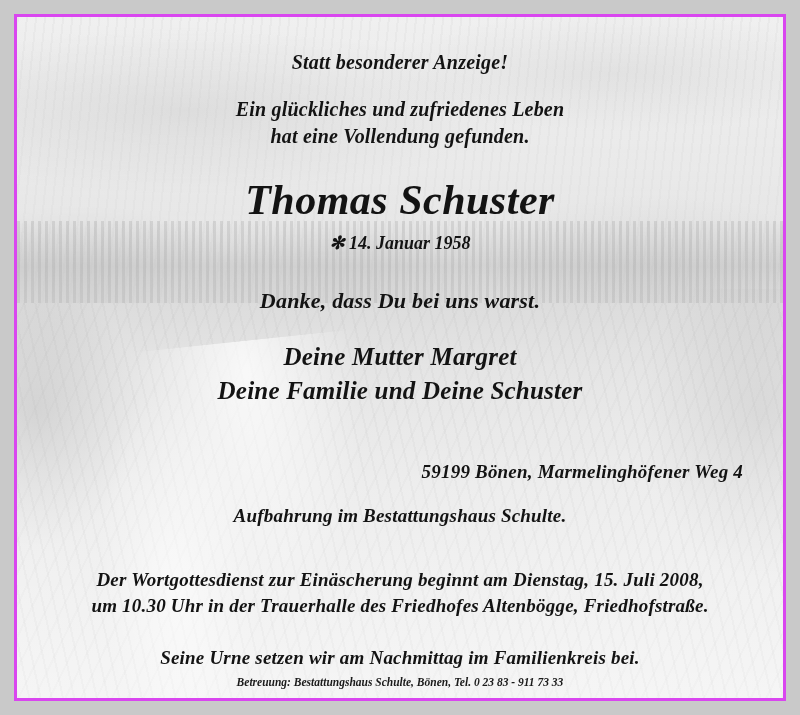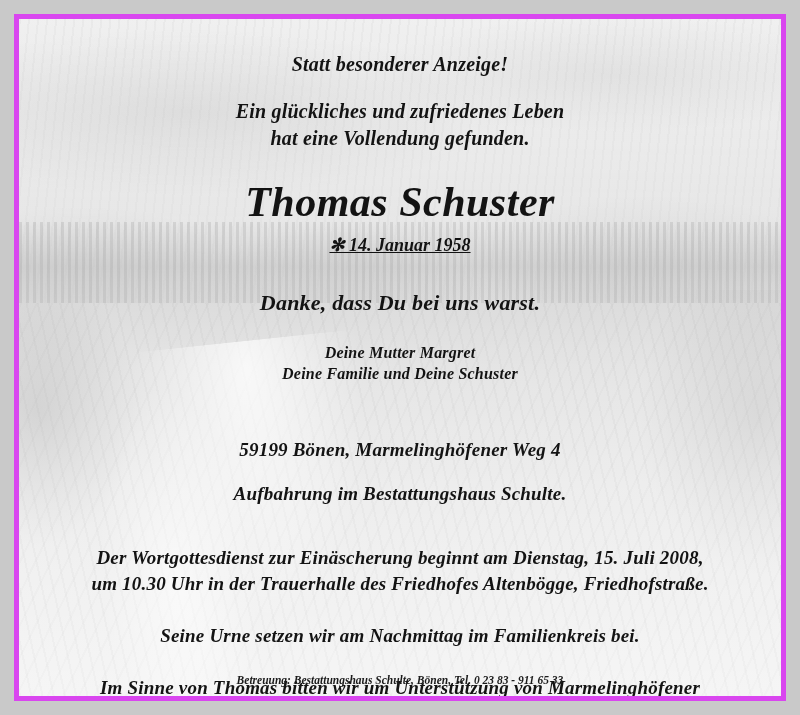"Statt besonderer Anzeige!" .notice-card { border: 5px solid #d946ef -> 3px solid #d946ef }
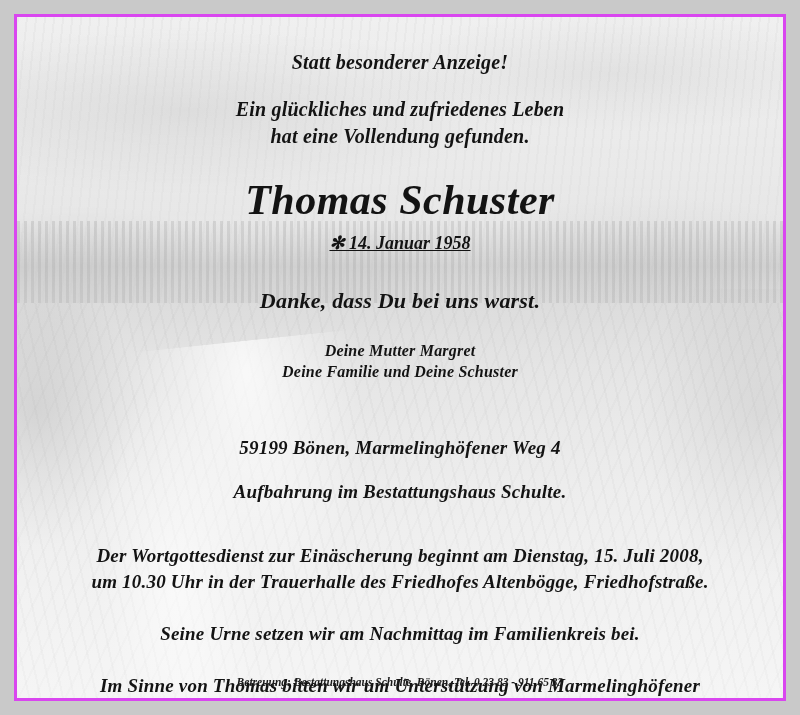"✻ 14. Januar 1958" .date-item { text-decoration: underline -> none }
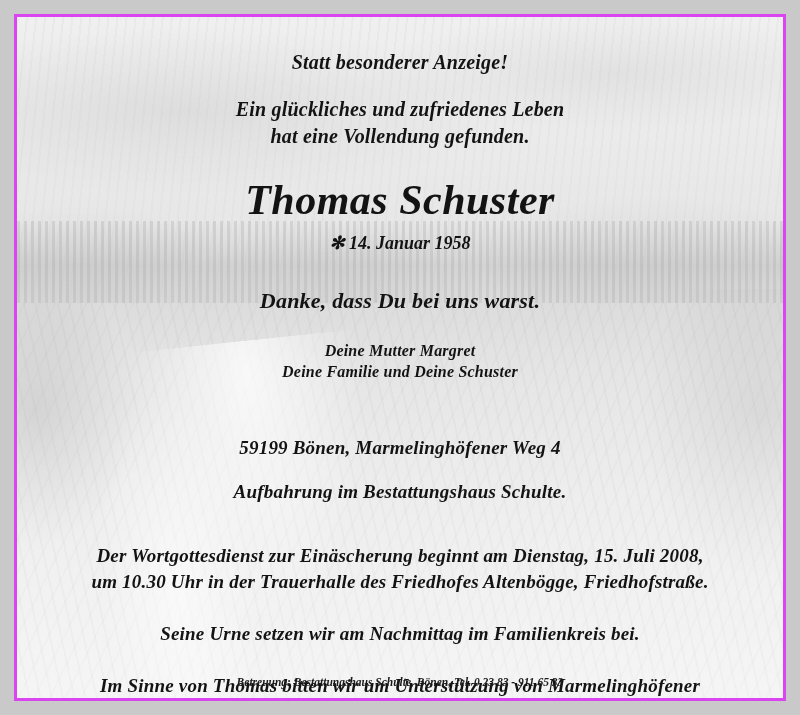"Deine Mutter Margret" .family { font-size: 16px -> 25px }
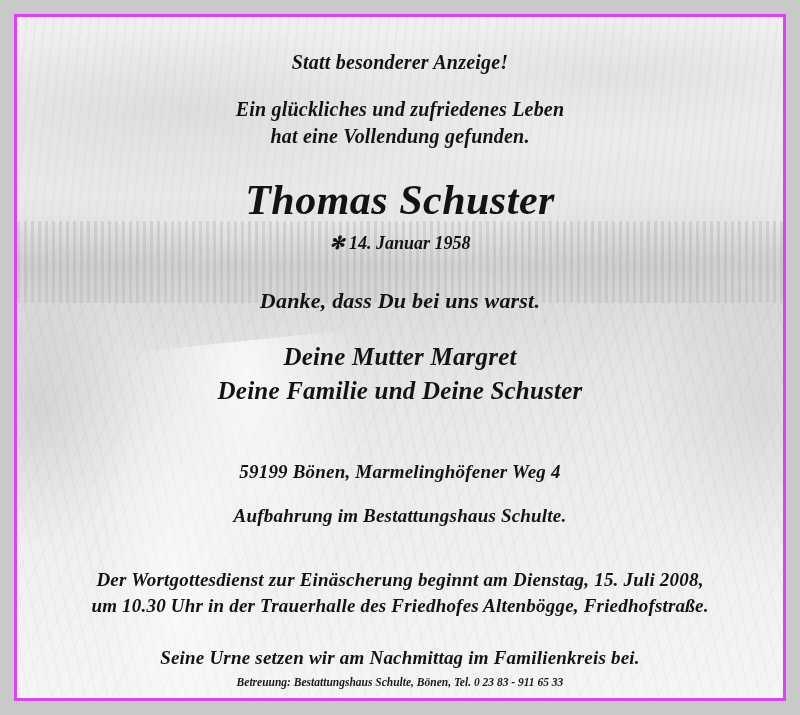"59199 Bönen, Marmelinghöfener Weg 4" .address { text-align: none -> right }
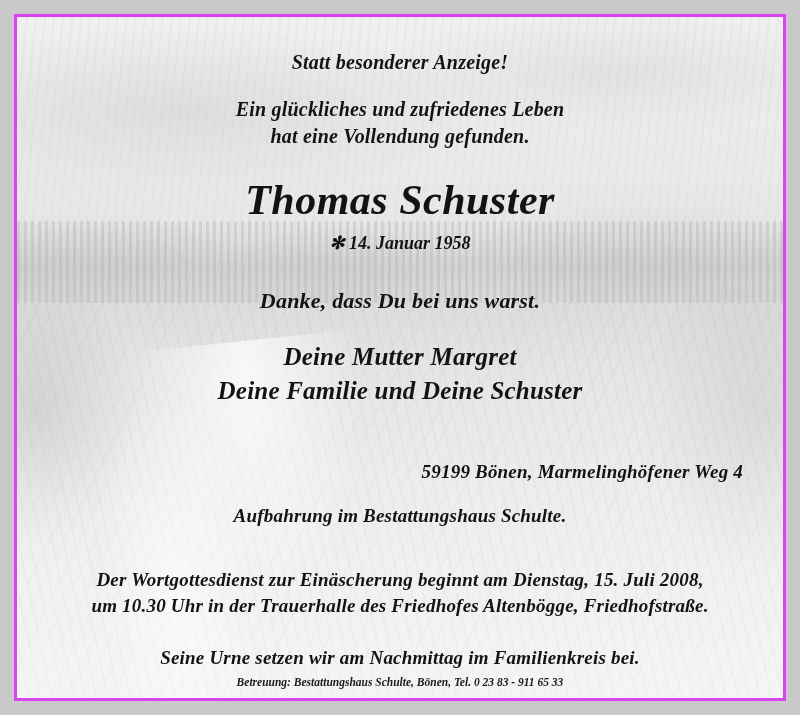"Betreuung: Bestattungshaus Schulte," div.footer { text: 65 -> 73 }
